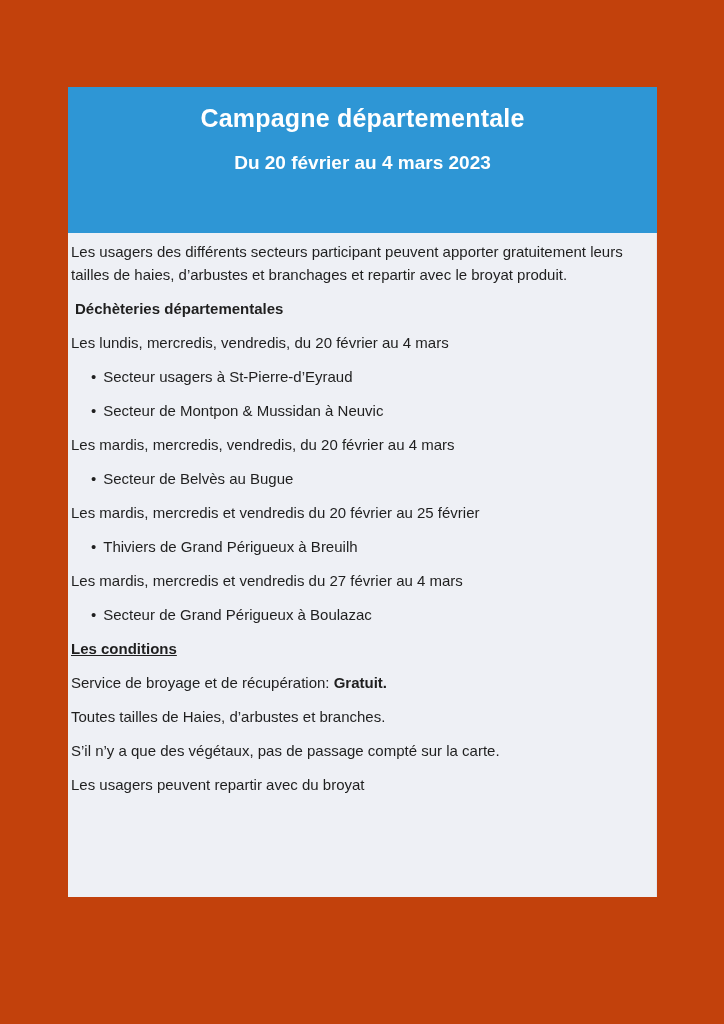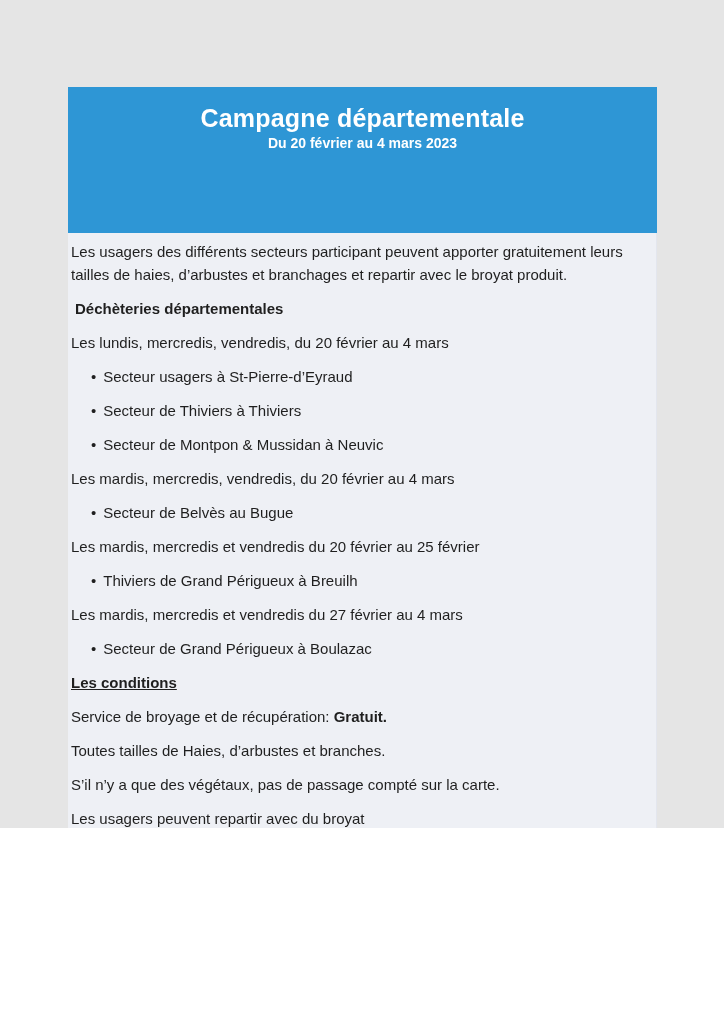"Campagne départementale" .page { background: #e5e5e5 -> #c2410c; height: 828px -> 1024px }
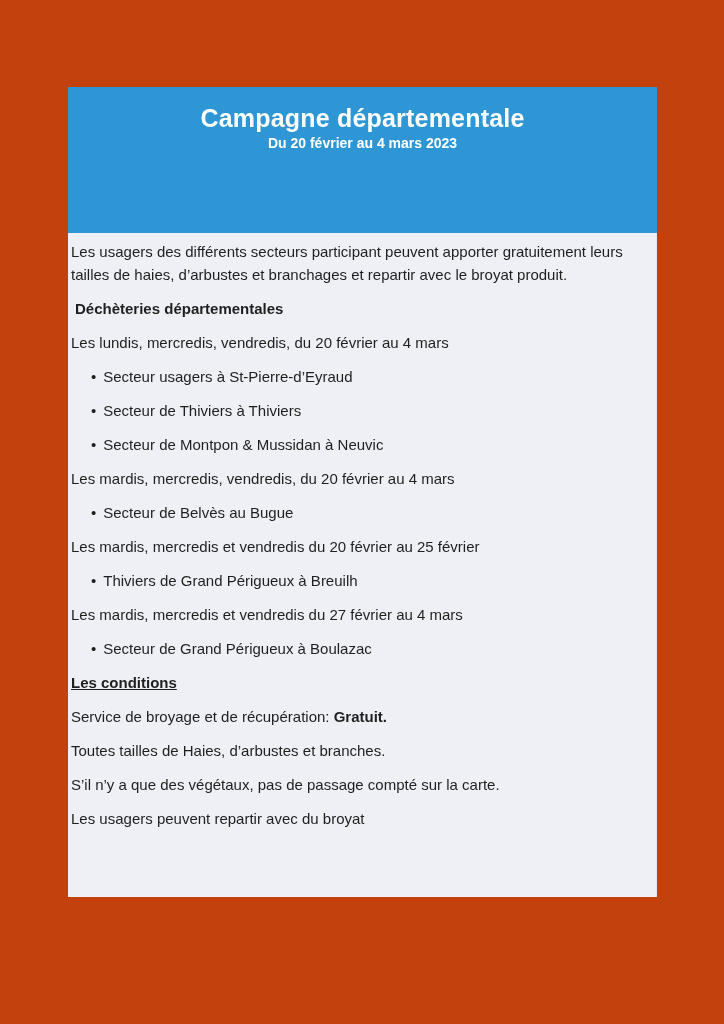"Du 20 février au 4" .banner-date { font-size: 14px -> 19px; margin-top: none -> 20px }
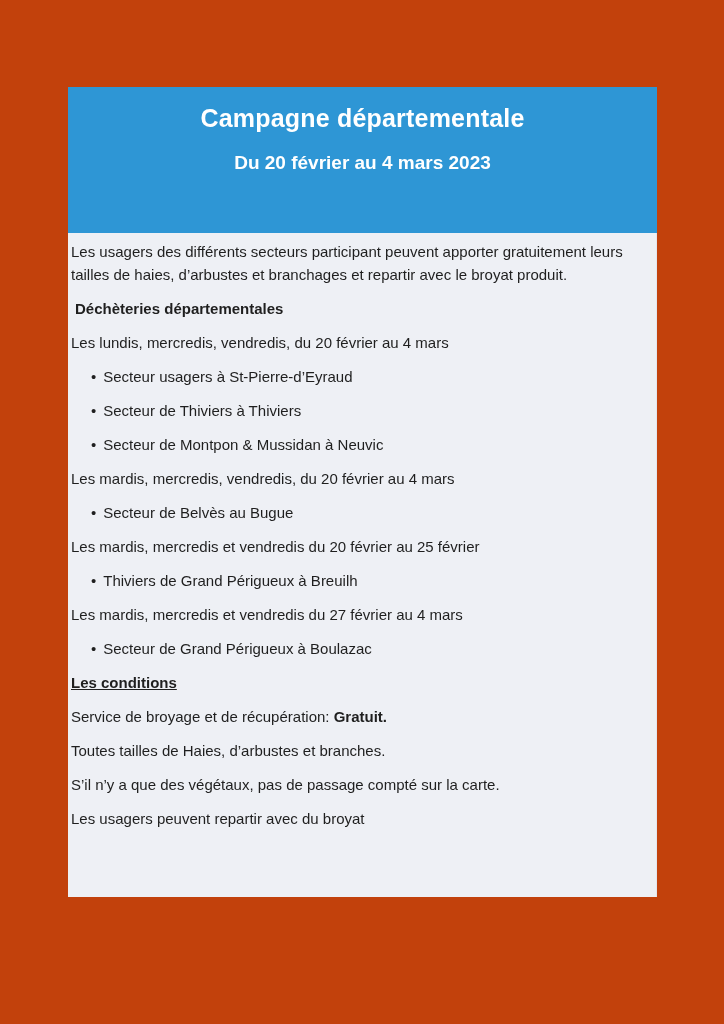"• Secteur de Thiviers à" div.bullet-item { html: <div><span>•</span><span>Secteur de Thiviers à Thiviers</span></div> -> none }
